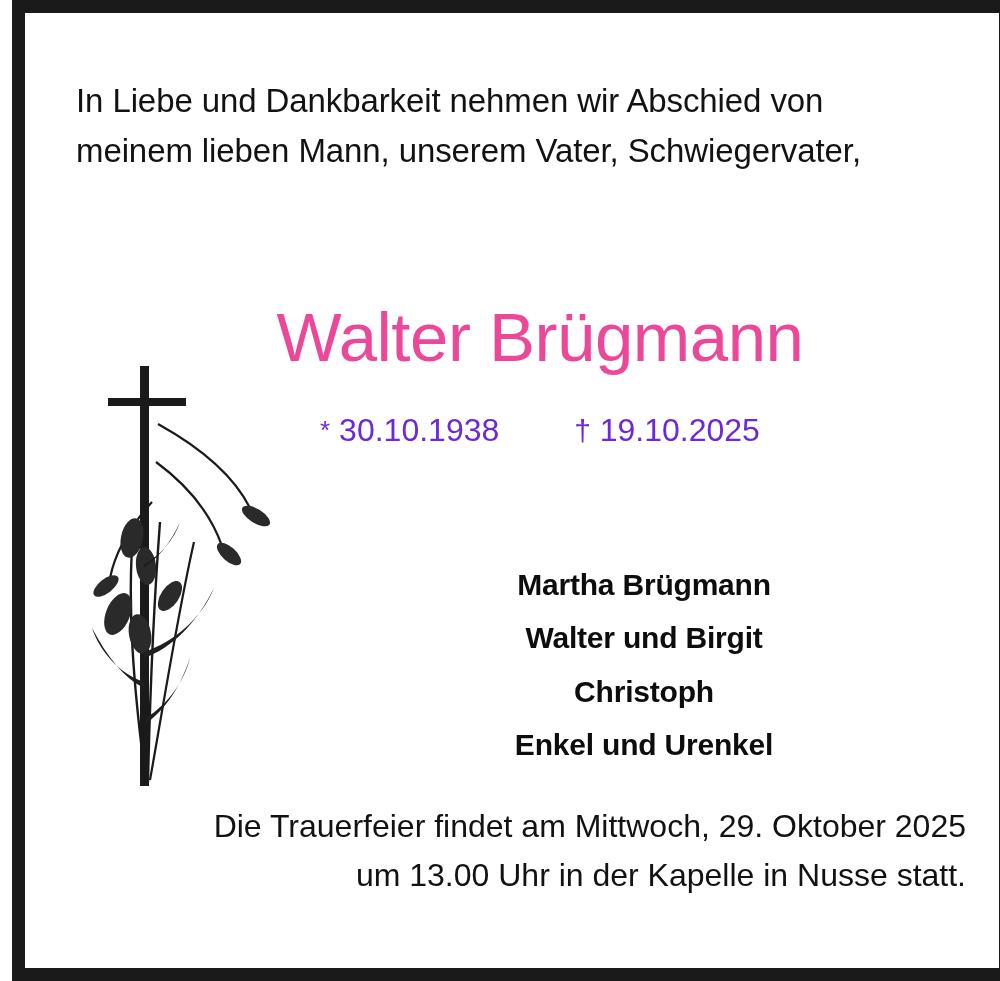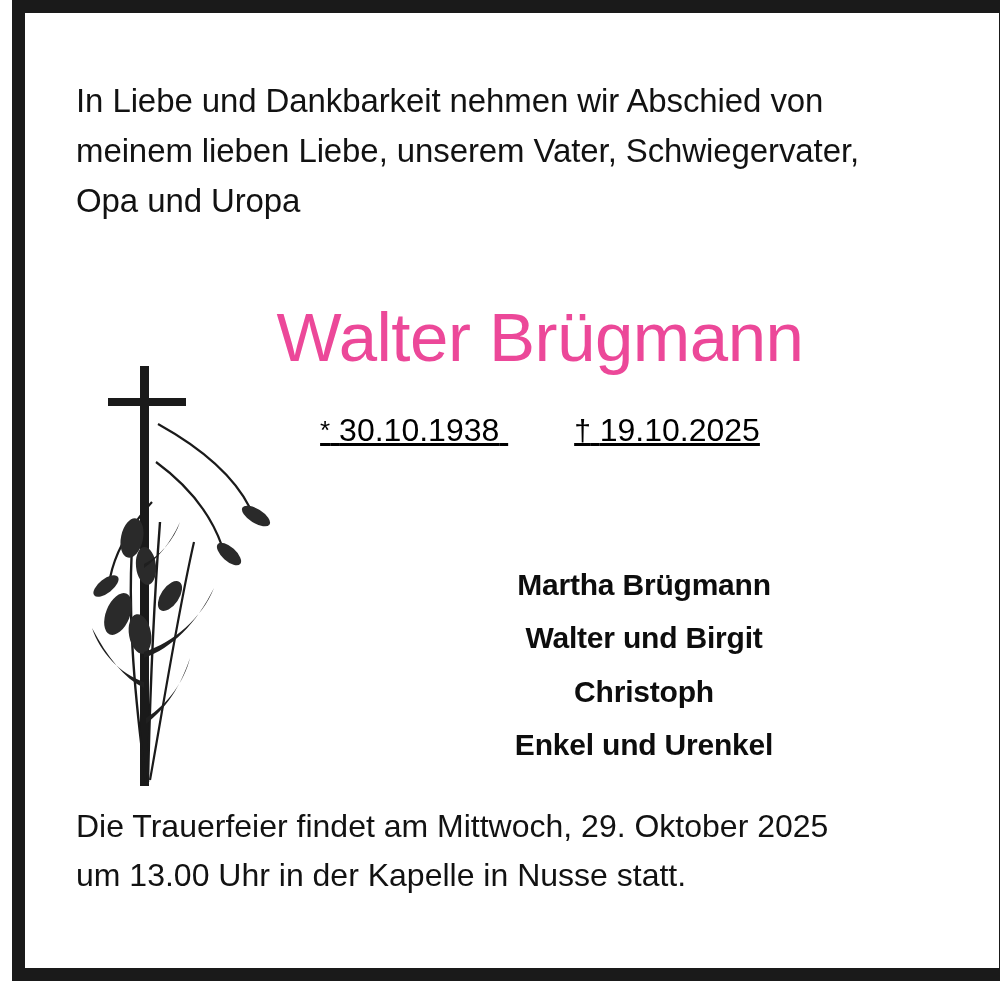"meinem lieben Liebe, unserem Vater," div { text: Liebe -> Mann }
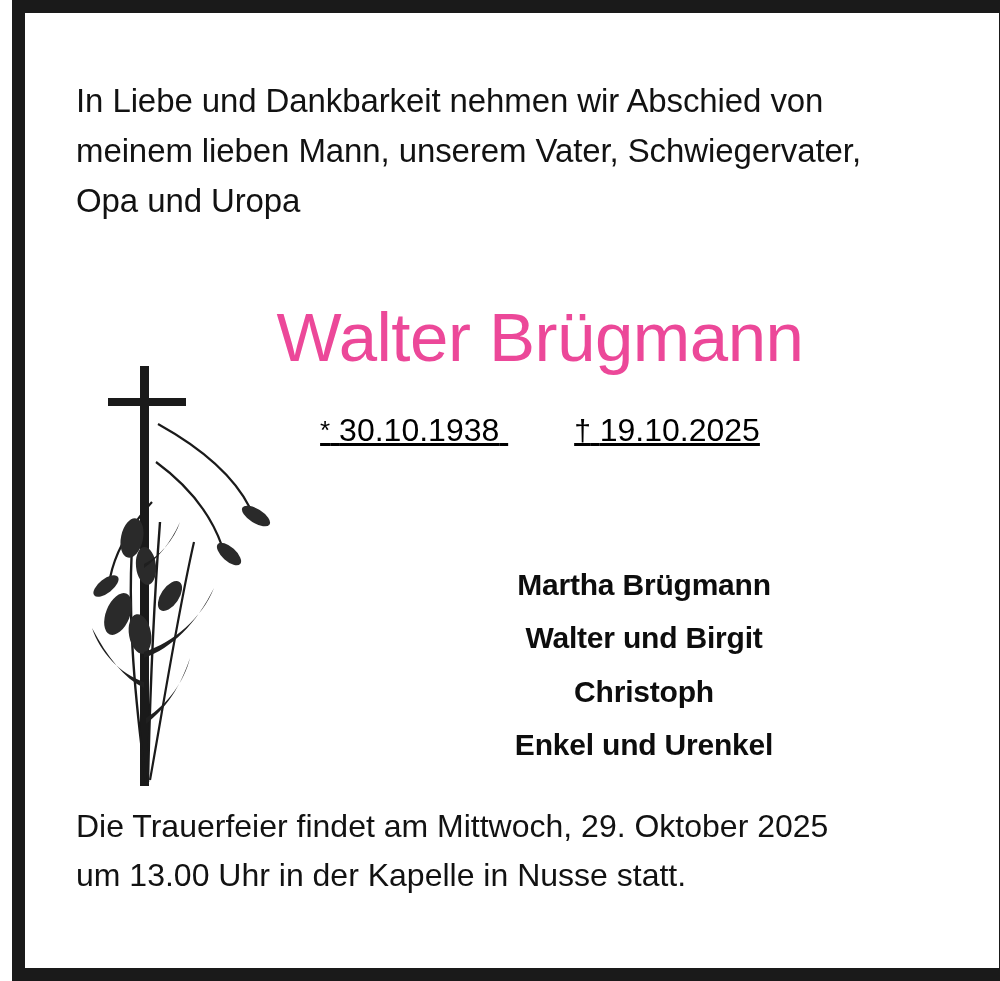"Opa und Uropa" div { html: <div>Opa und Uropa</div> -> none }
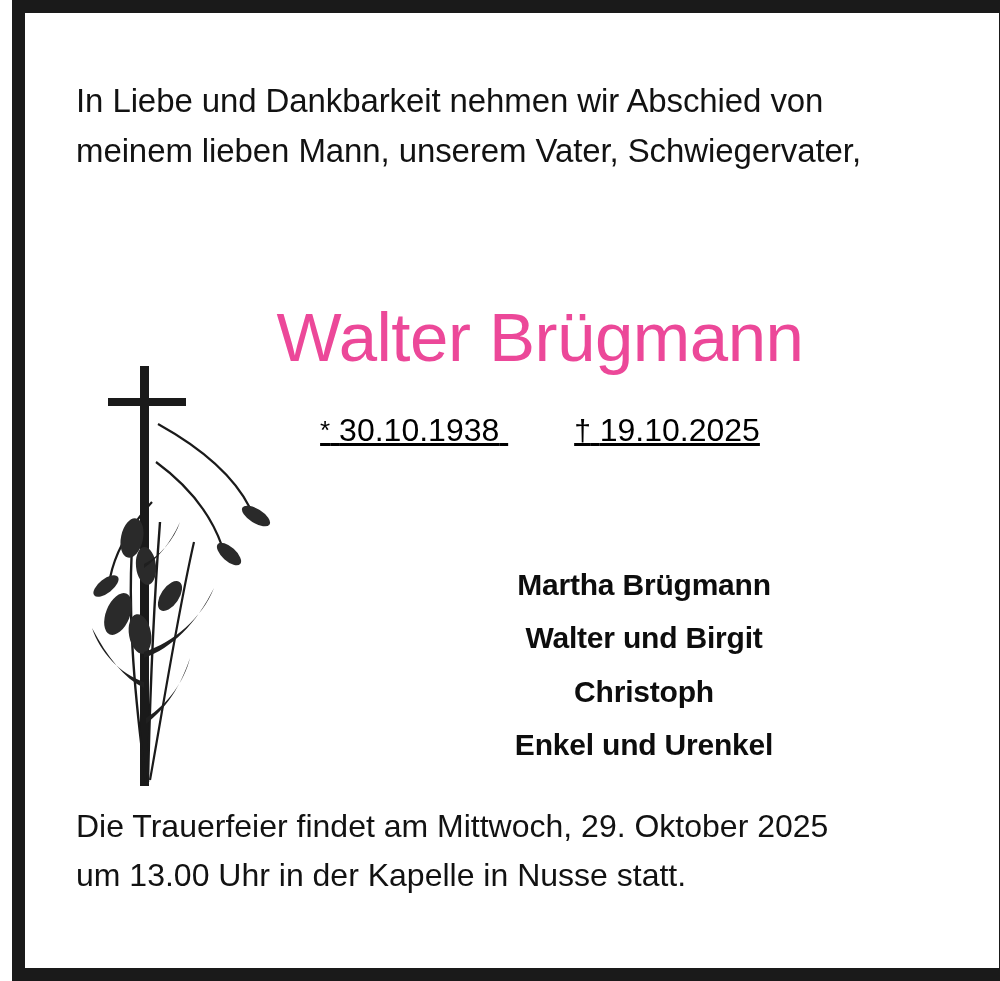"* 30.10.1938 † 19.10.2025" .dates { color: #000000 -> #6d28d9; text-decoration: underline -> none }
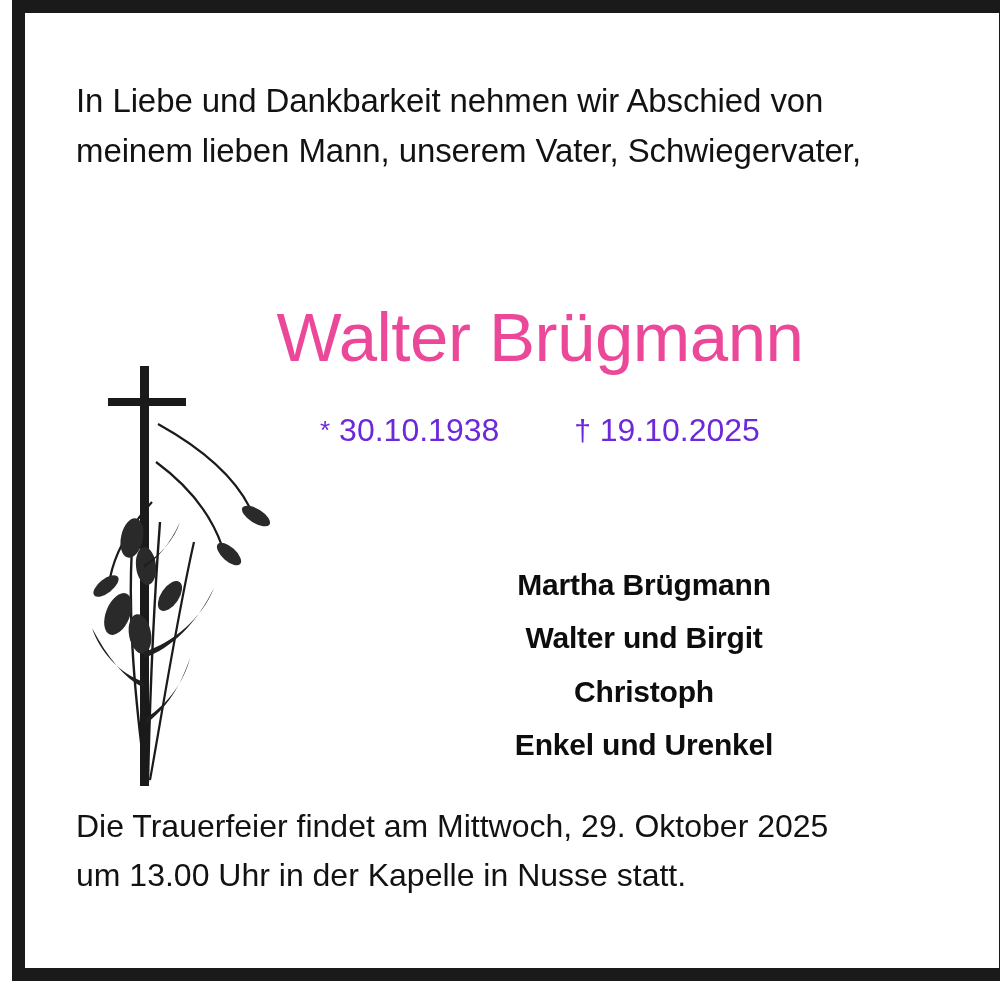"Die Trauerfeier findet am Mittwoch," .footer div { text-align: none -> right }
